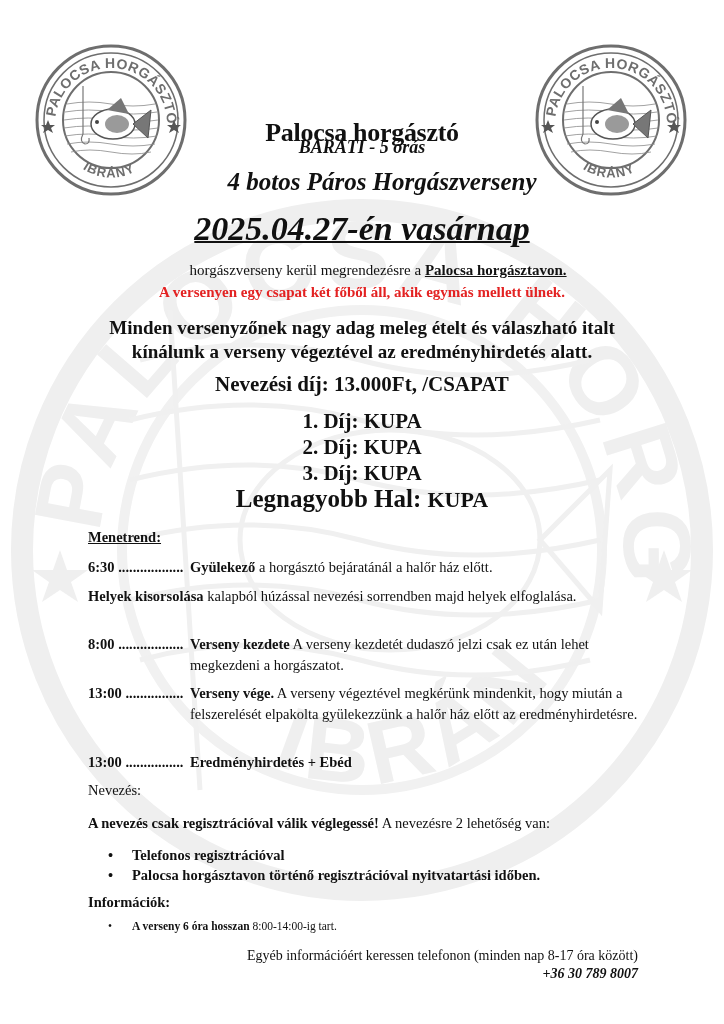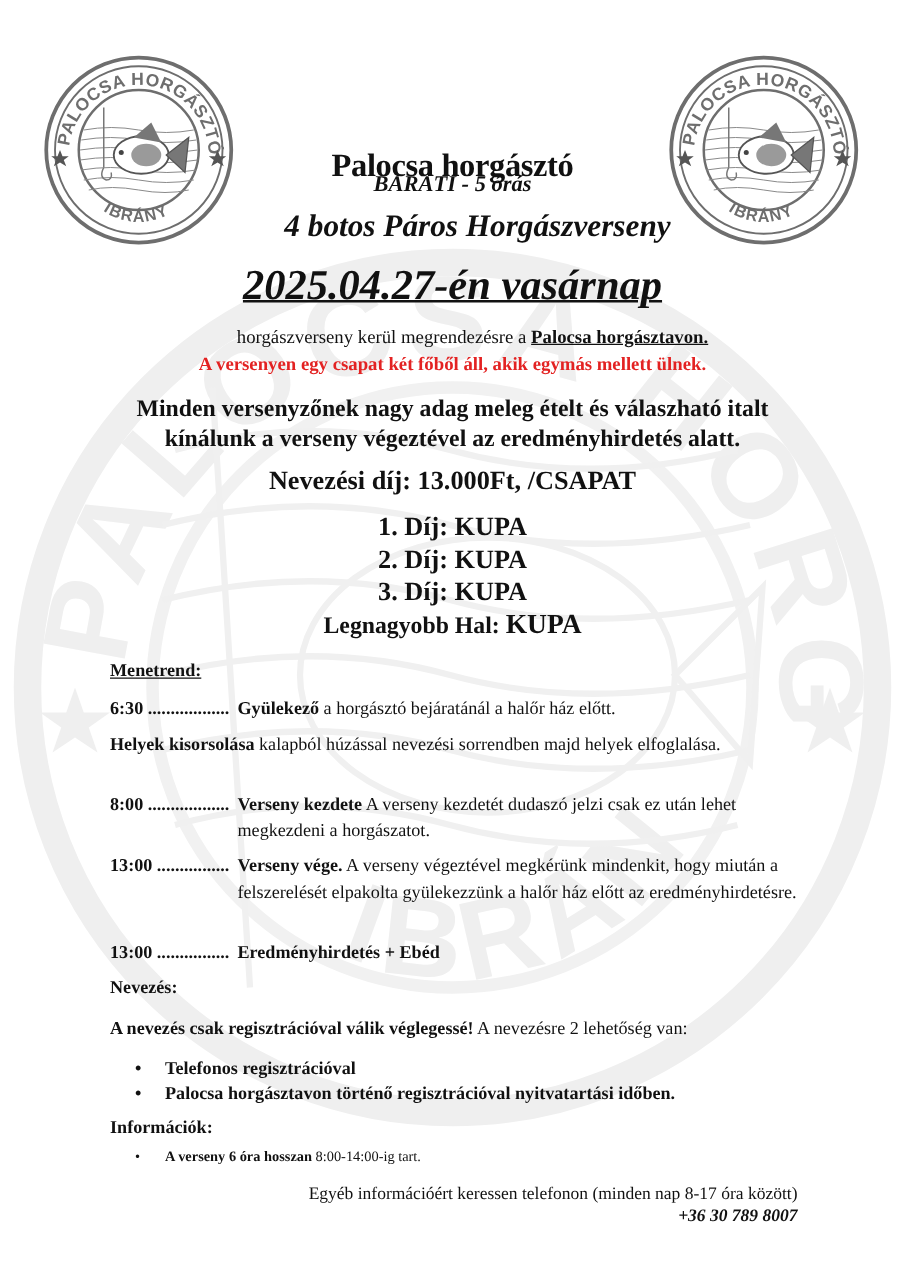"Legnagyobb Hal:" .prizes .big-lbl { font-size: 19px -> 25px }
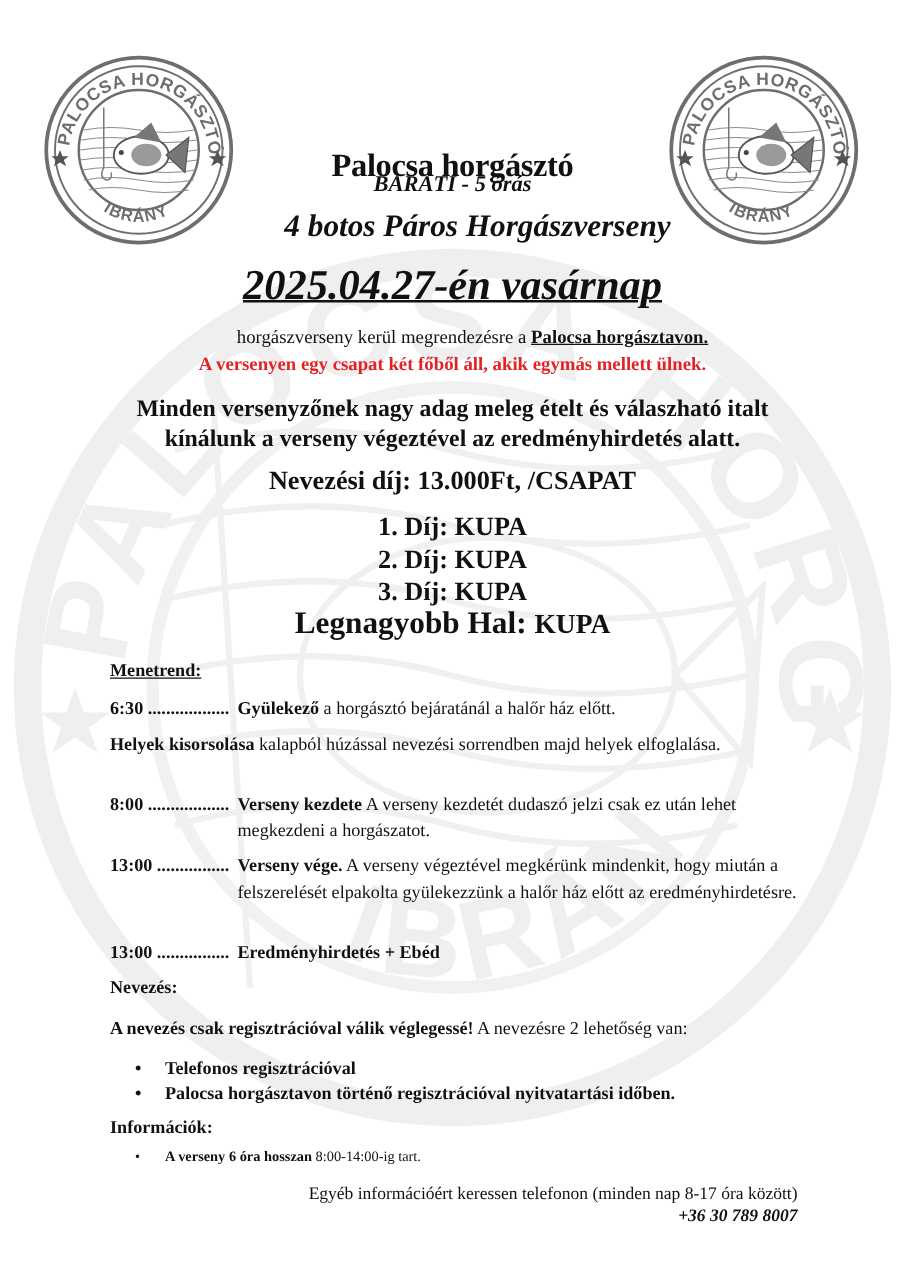"Nevezés:" .h-nevezes { font-weight: bold -> normal }
